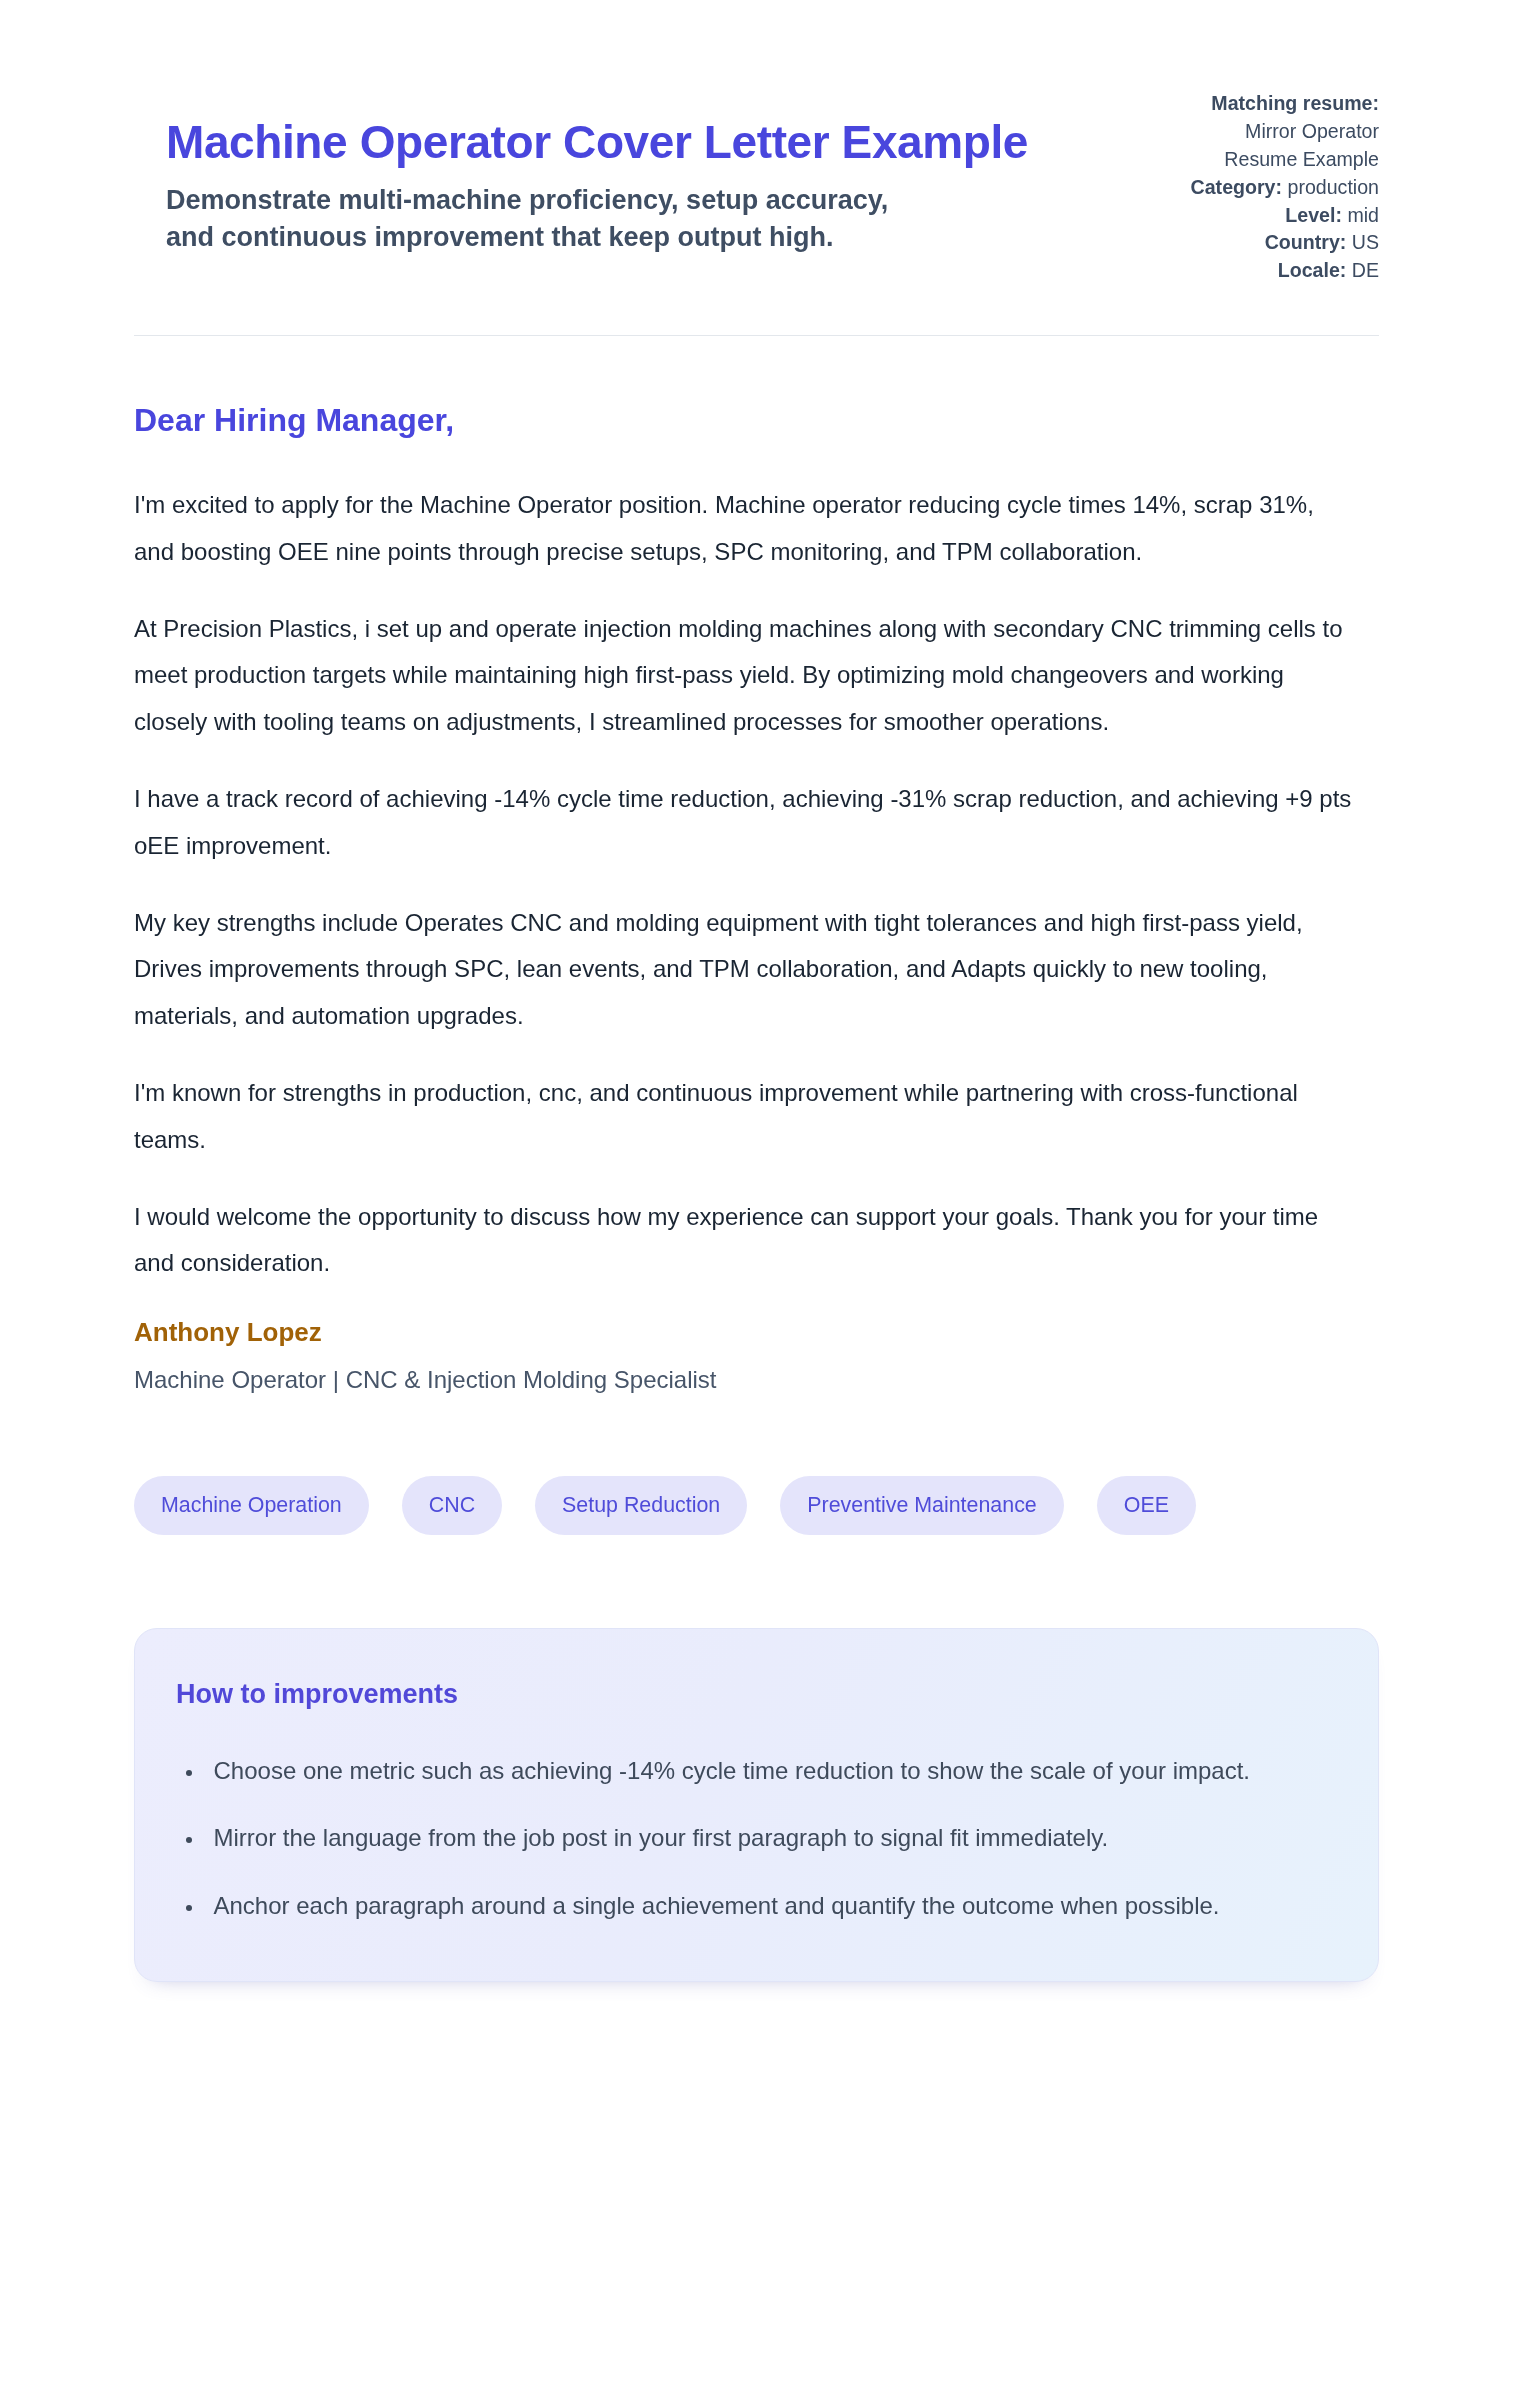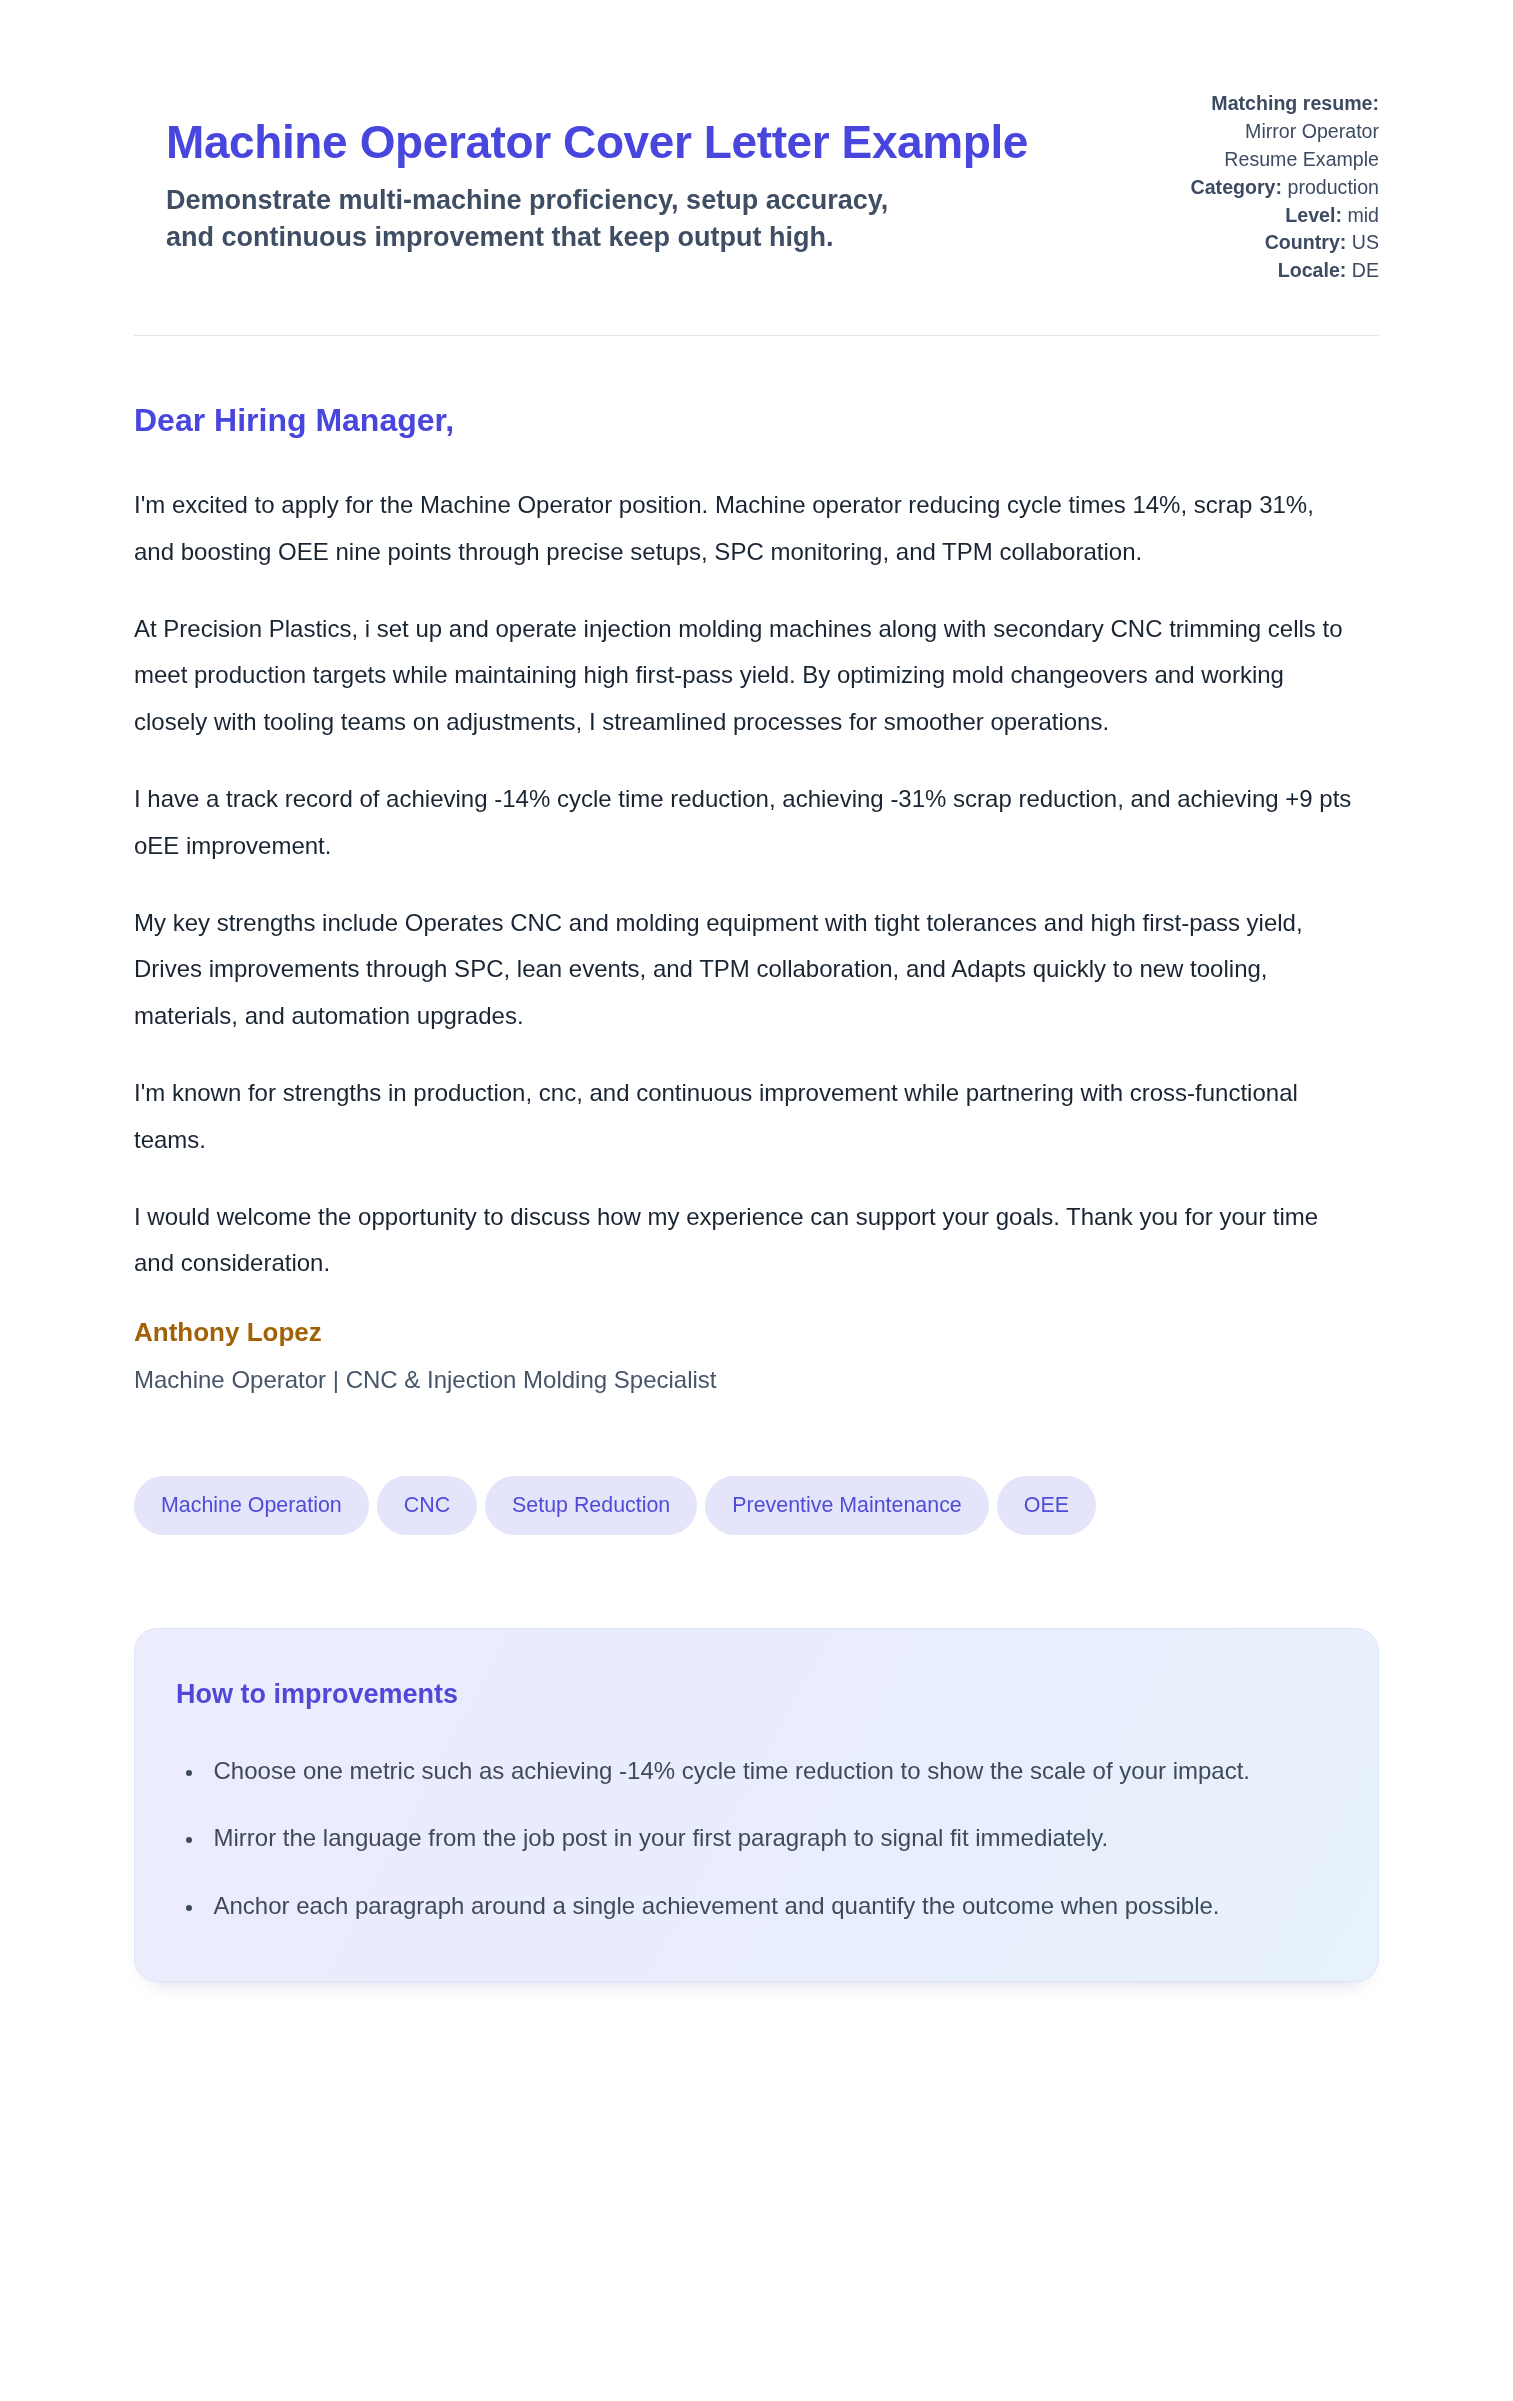"Machine Operation" .tags { gap: 8px -> 33px }
